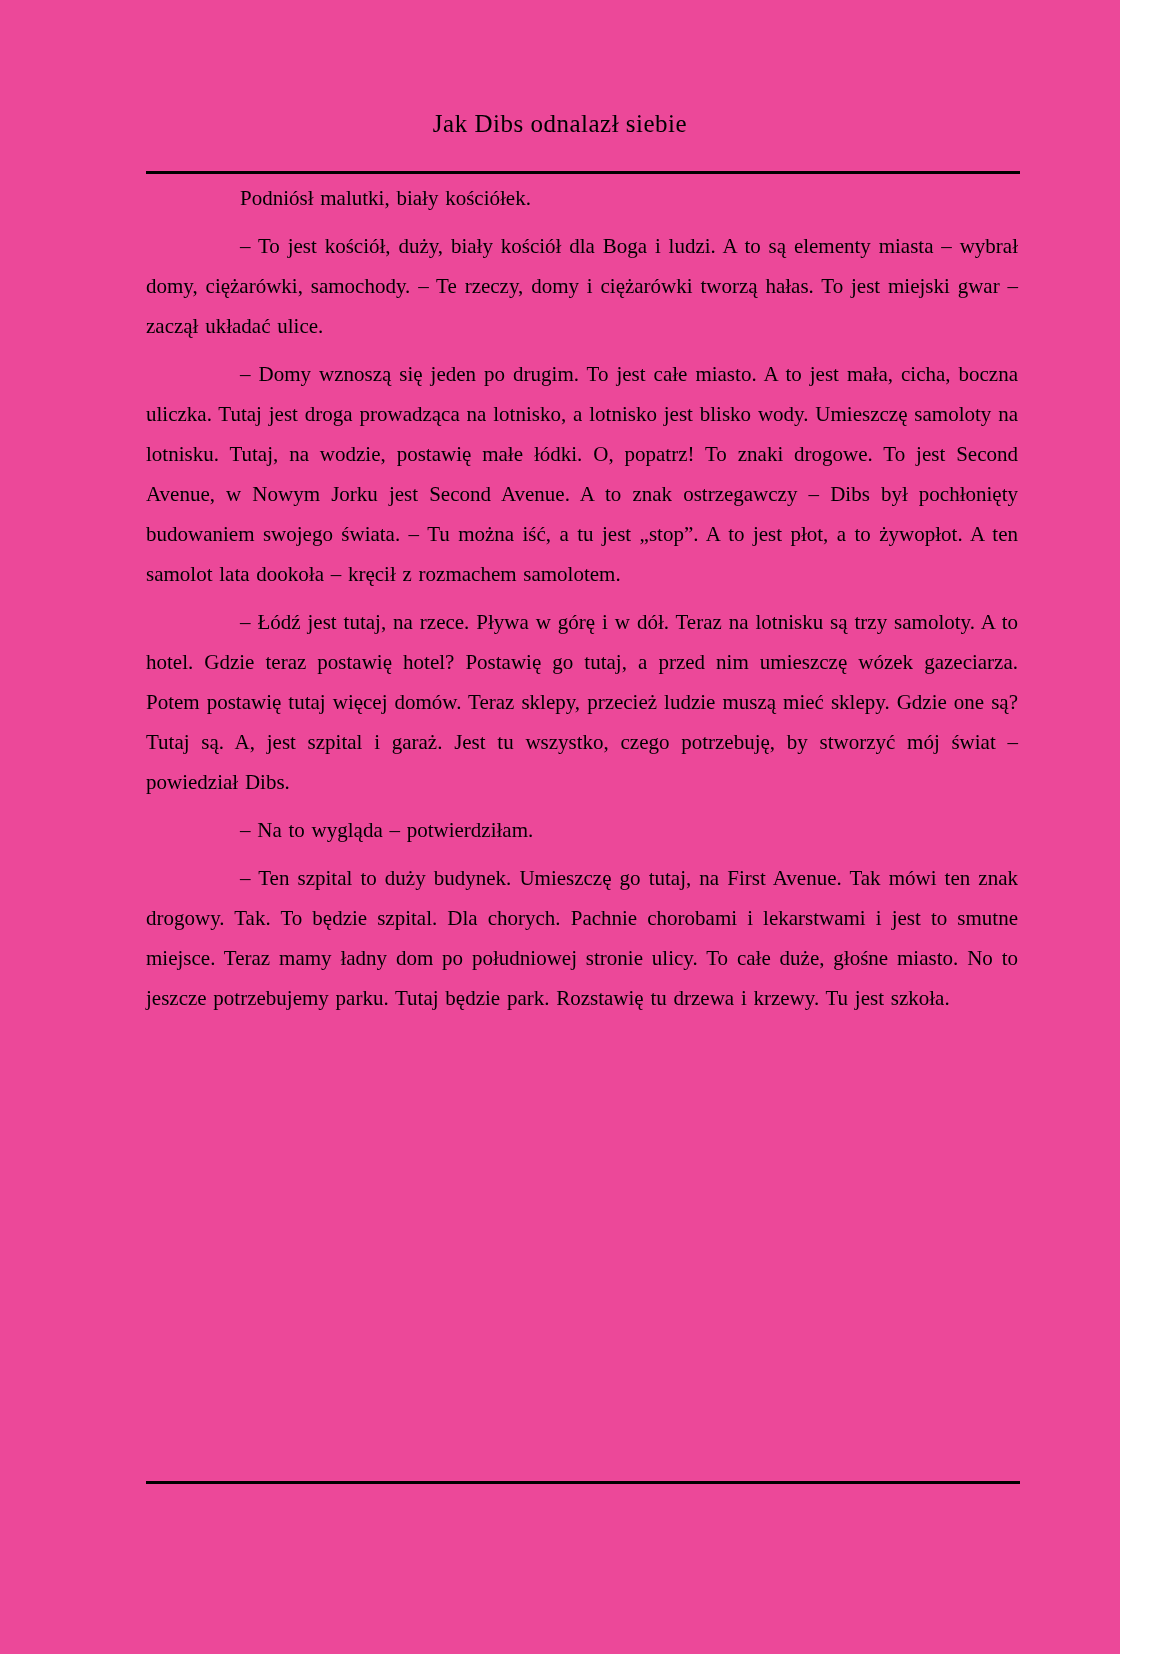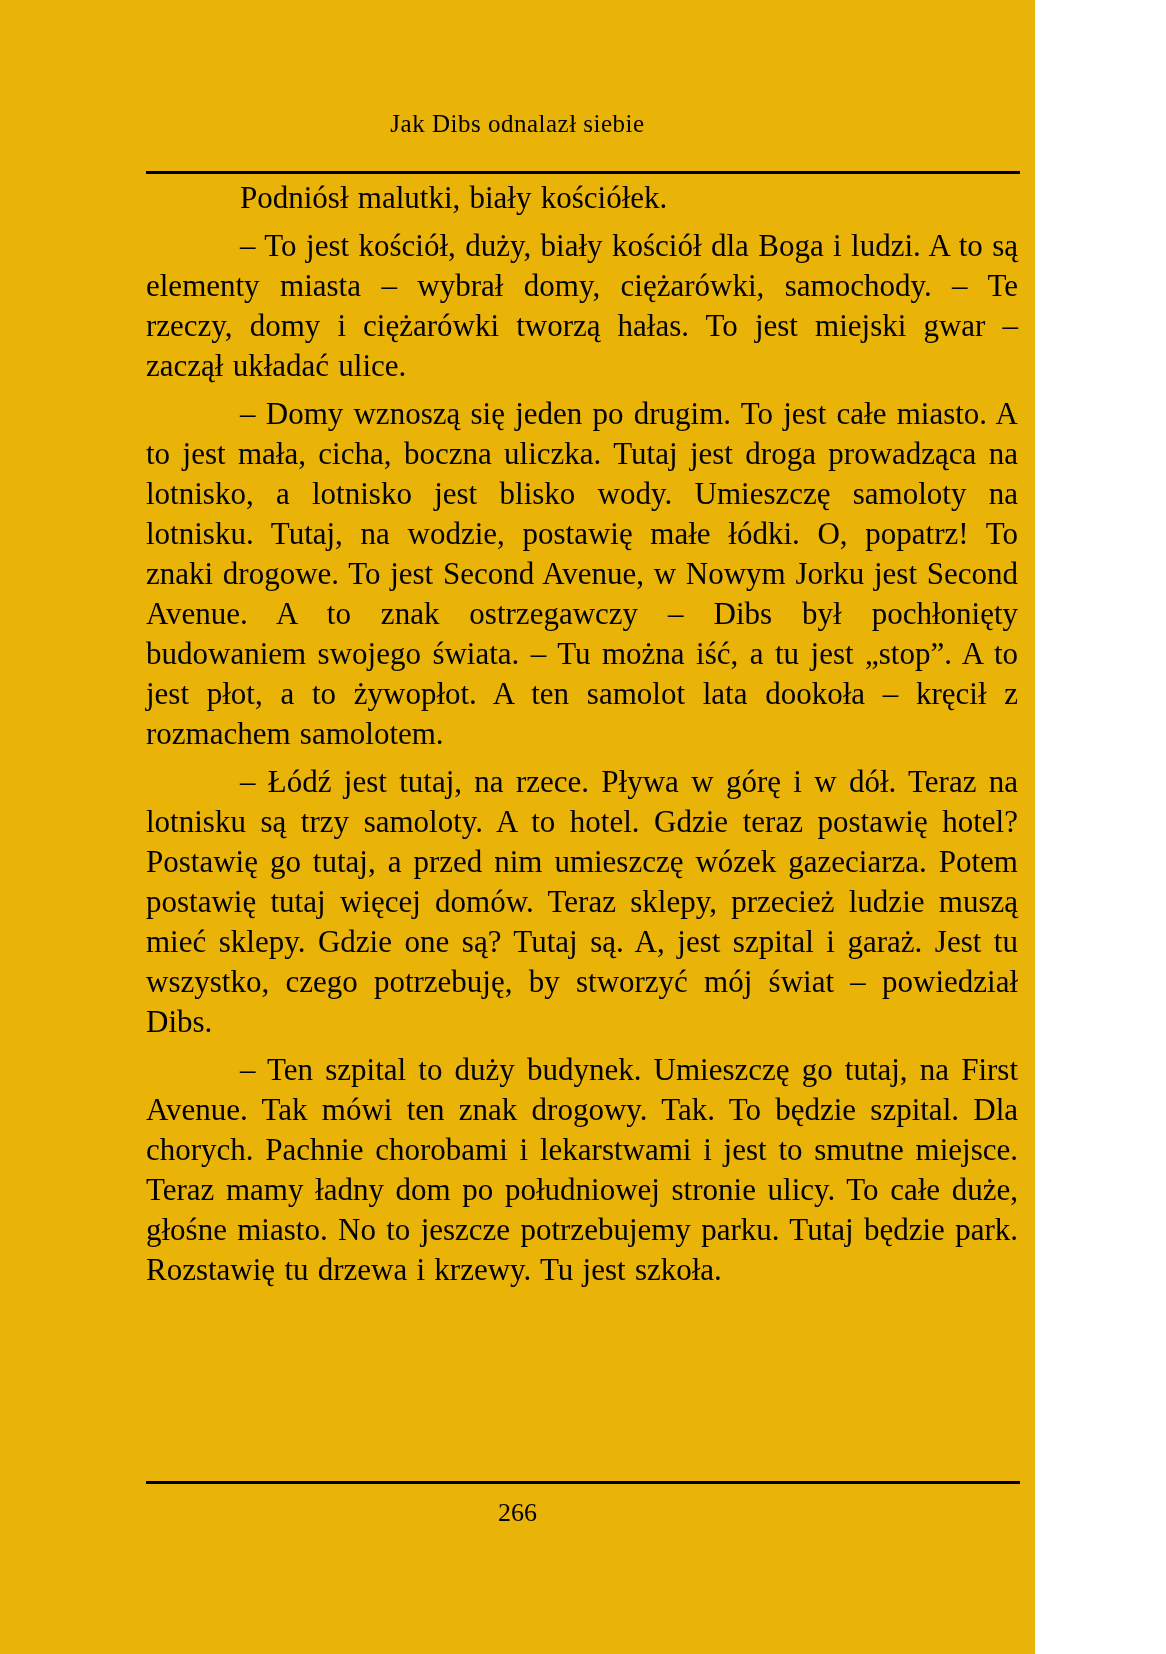"Jak Dibs odnalazł siebie" .page { background: #eab308 -> #ec4899; width: 1035px -> 1120px }
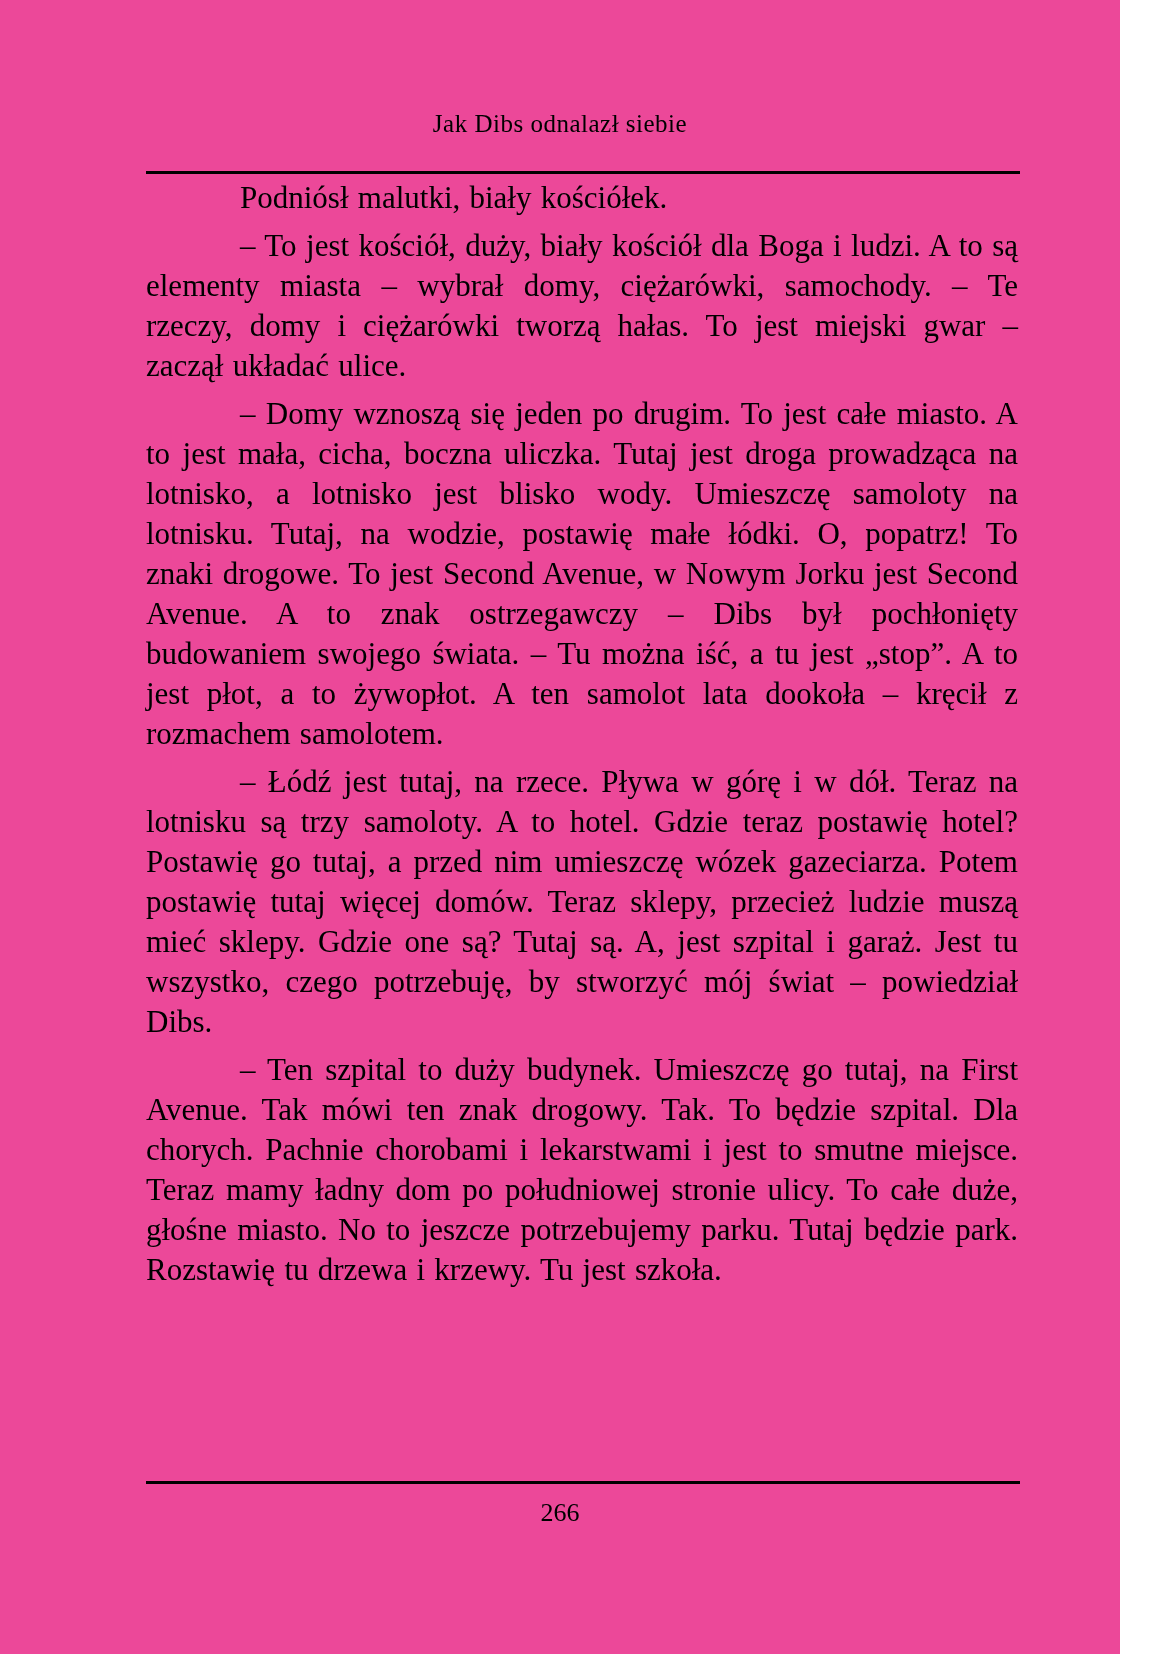"Podniósł malutki, biały kościółek." .body-text { font-size: 31px -> 21px }
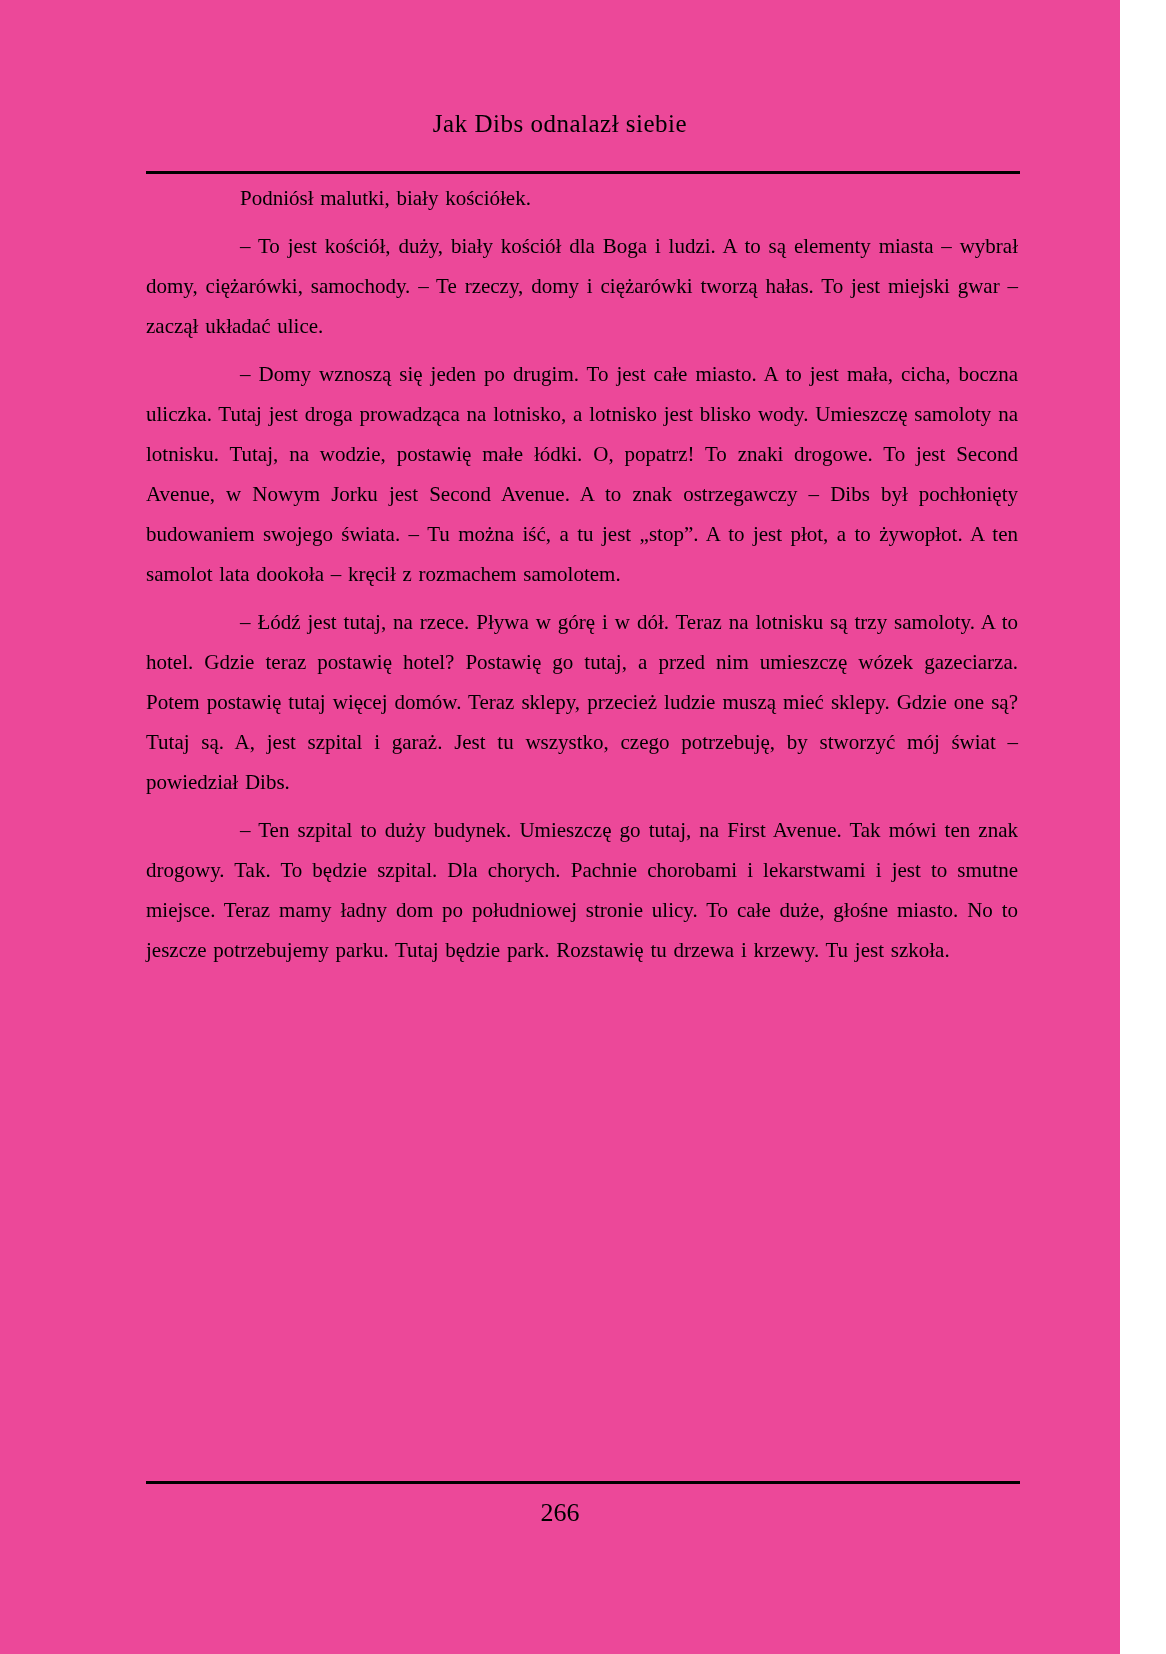"– Na to wygląda –" p { html: none -> <p>– Na to wygląda – potwierdziłam.</p> }
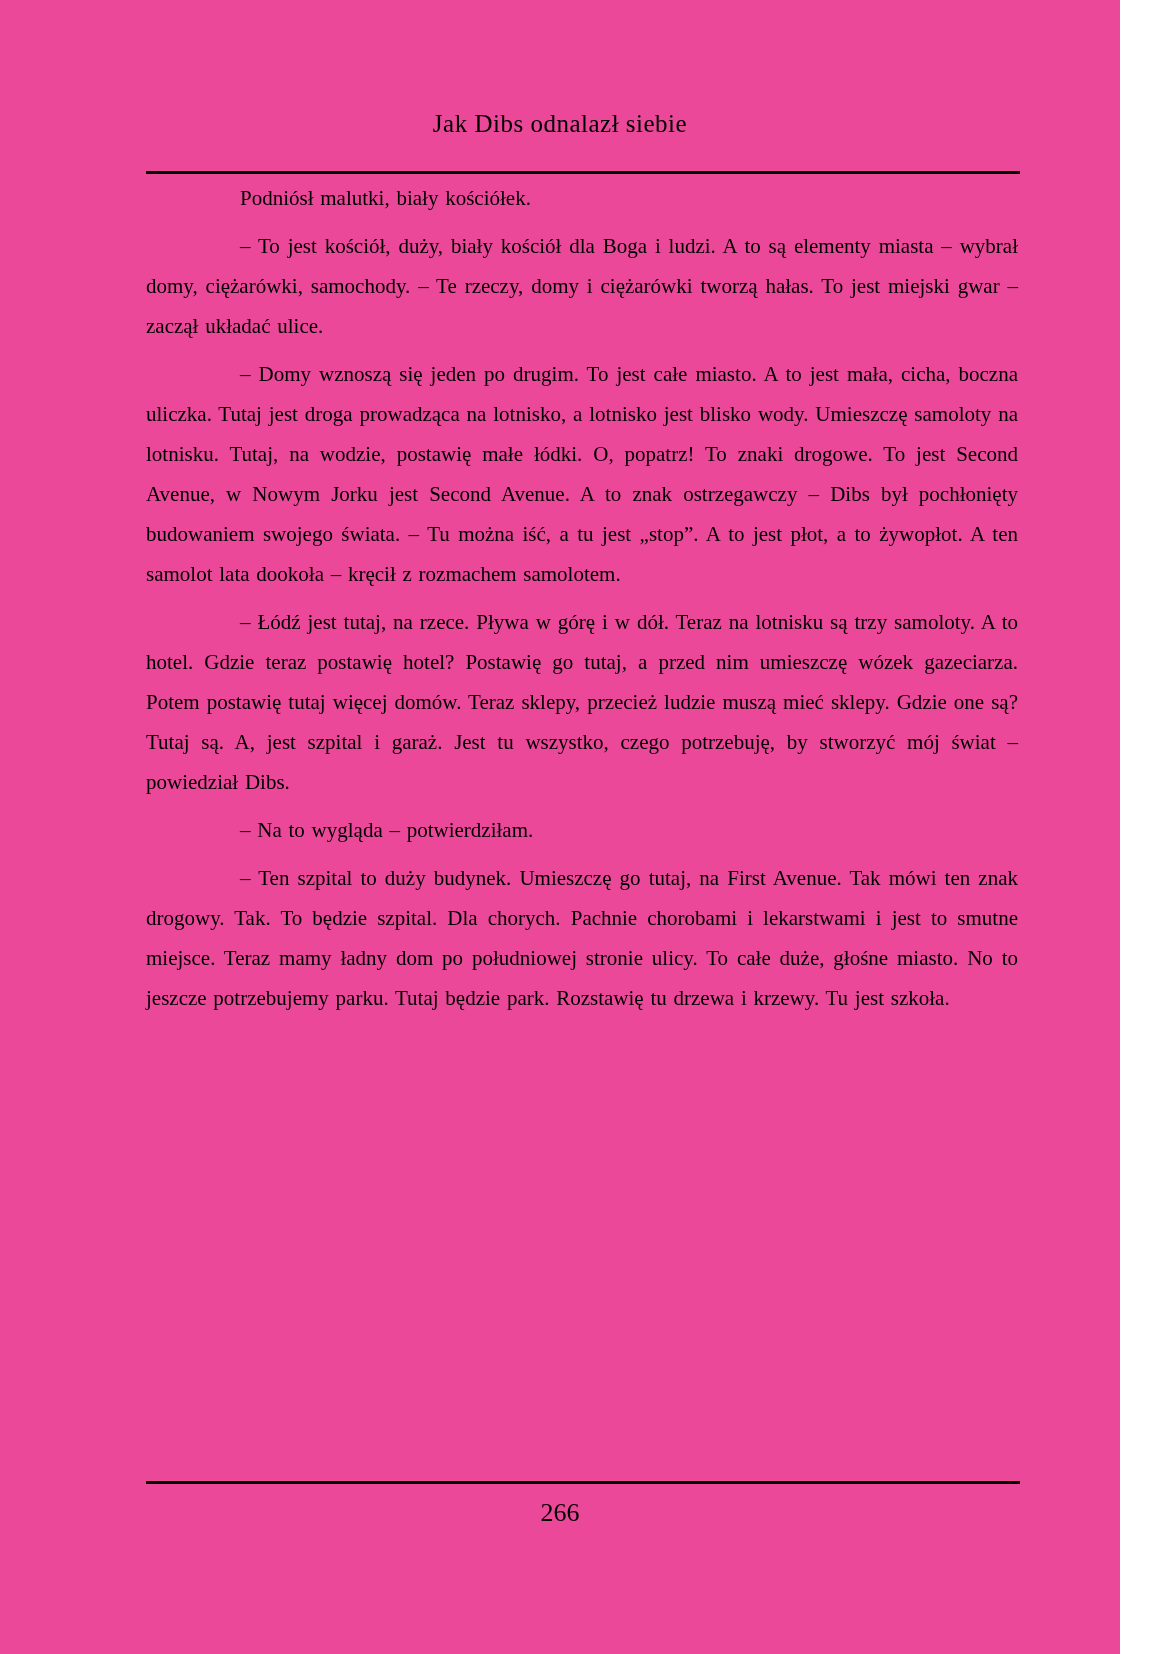"266" div.page-number { html: <div>266</div> -> none }
